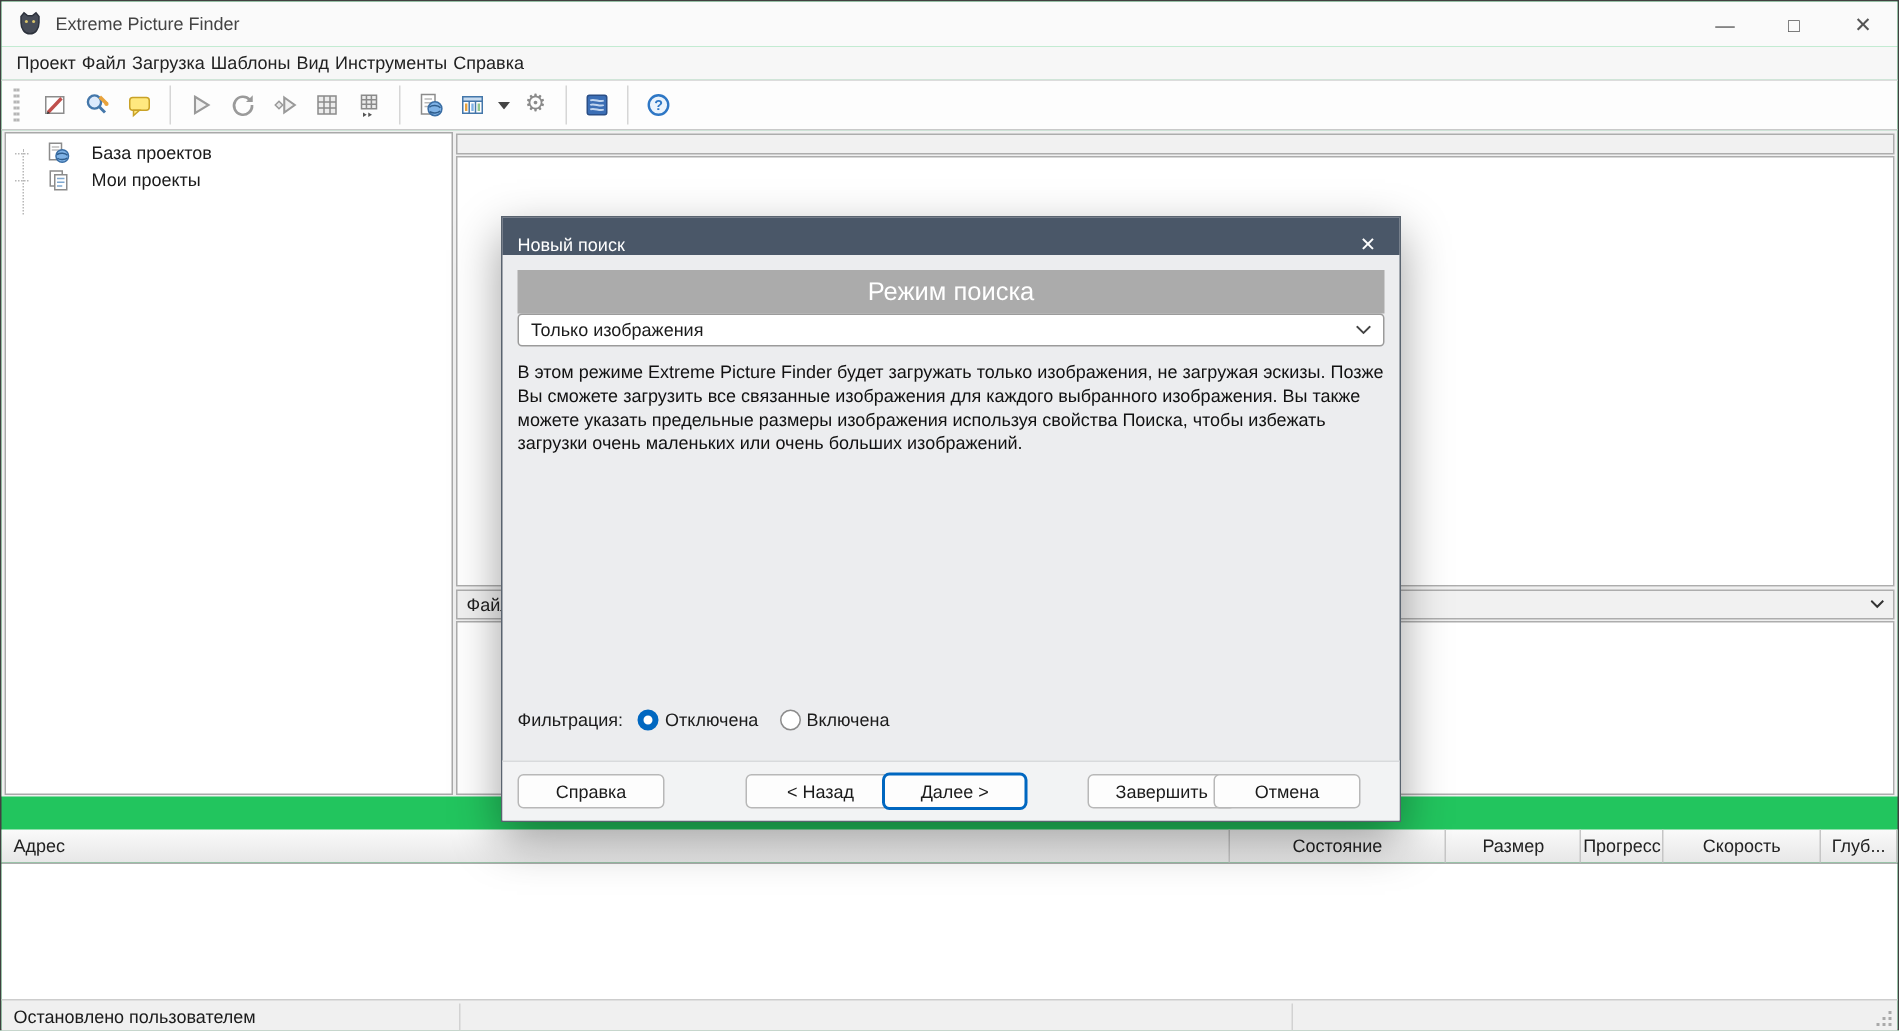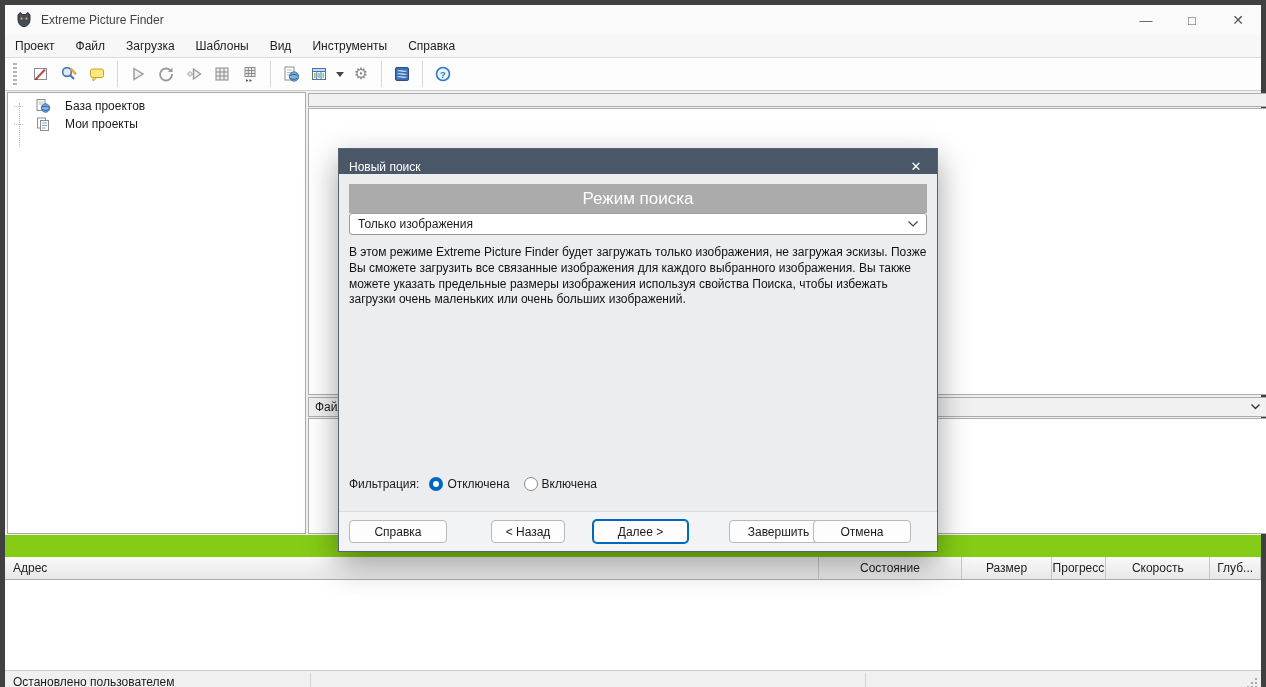"Extreme Picture Finder" .app { background: #84cc16 -> #22c55e; border: 5px solid #404040 -> 1px solid #404040 }
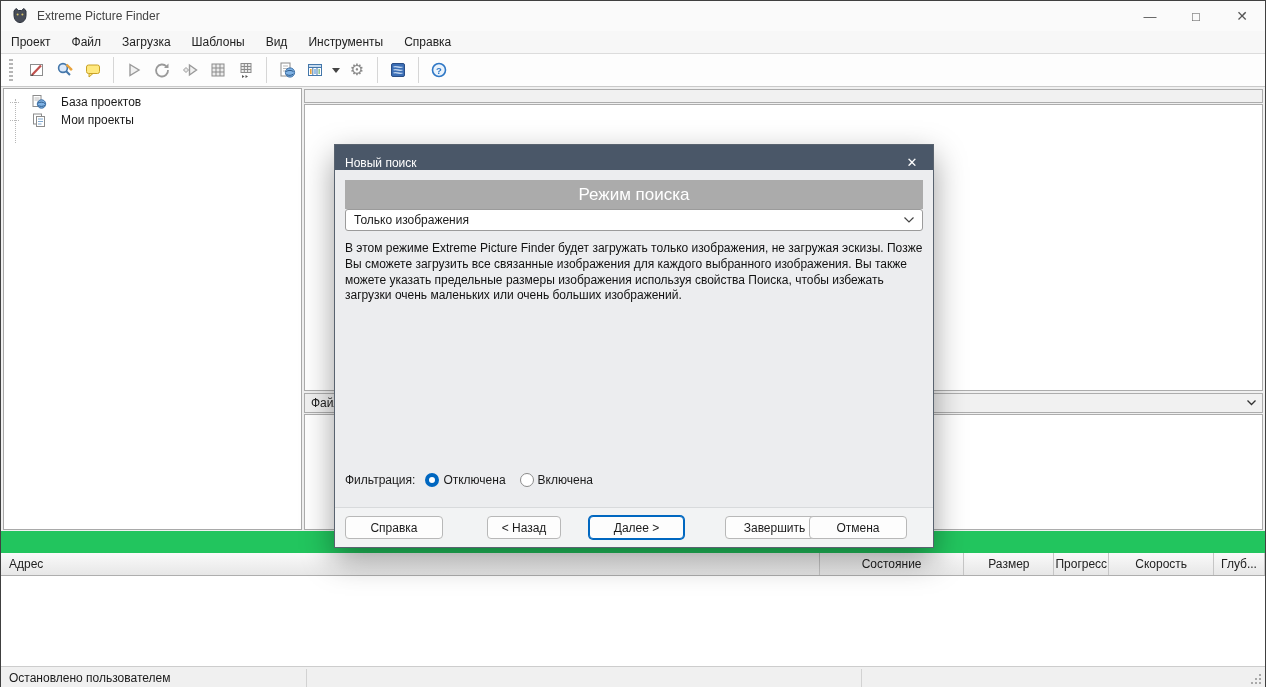"Проект" .menubar { gap: 21px -> 4px }
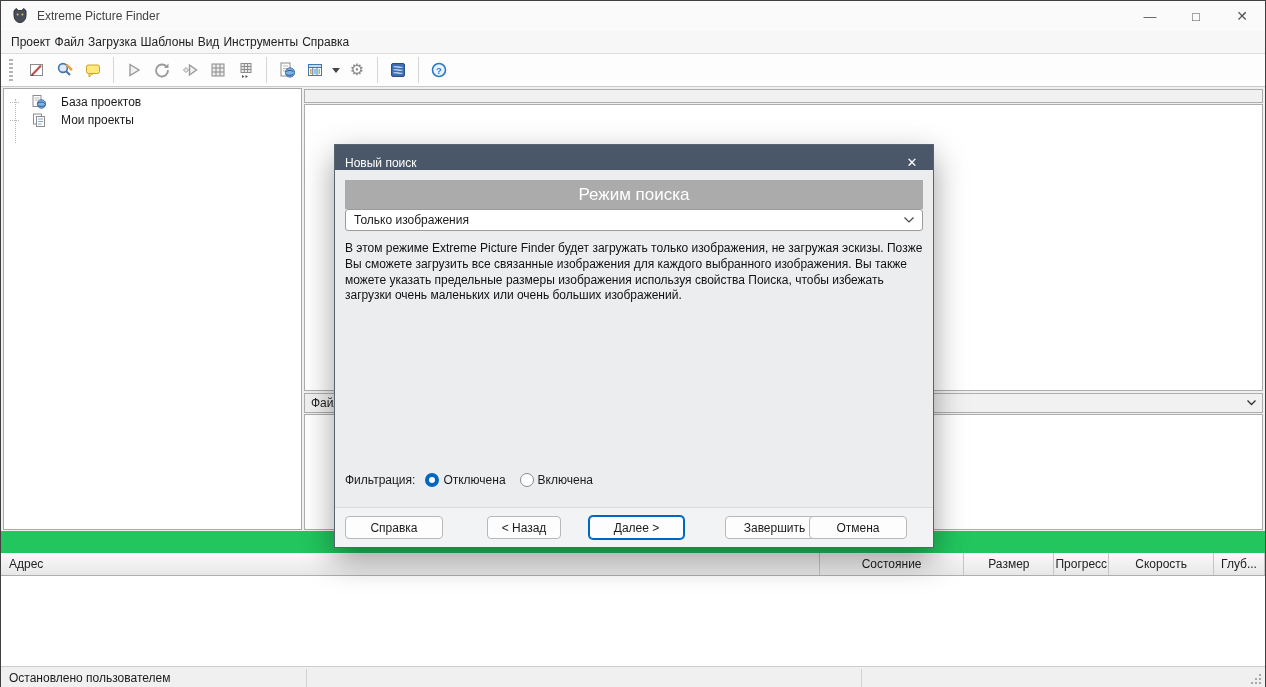"< Назад" .b-back { left: 152px -> 162px; width: 74px -> 100px }
